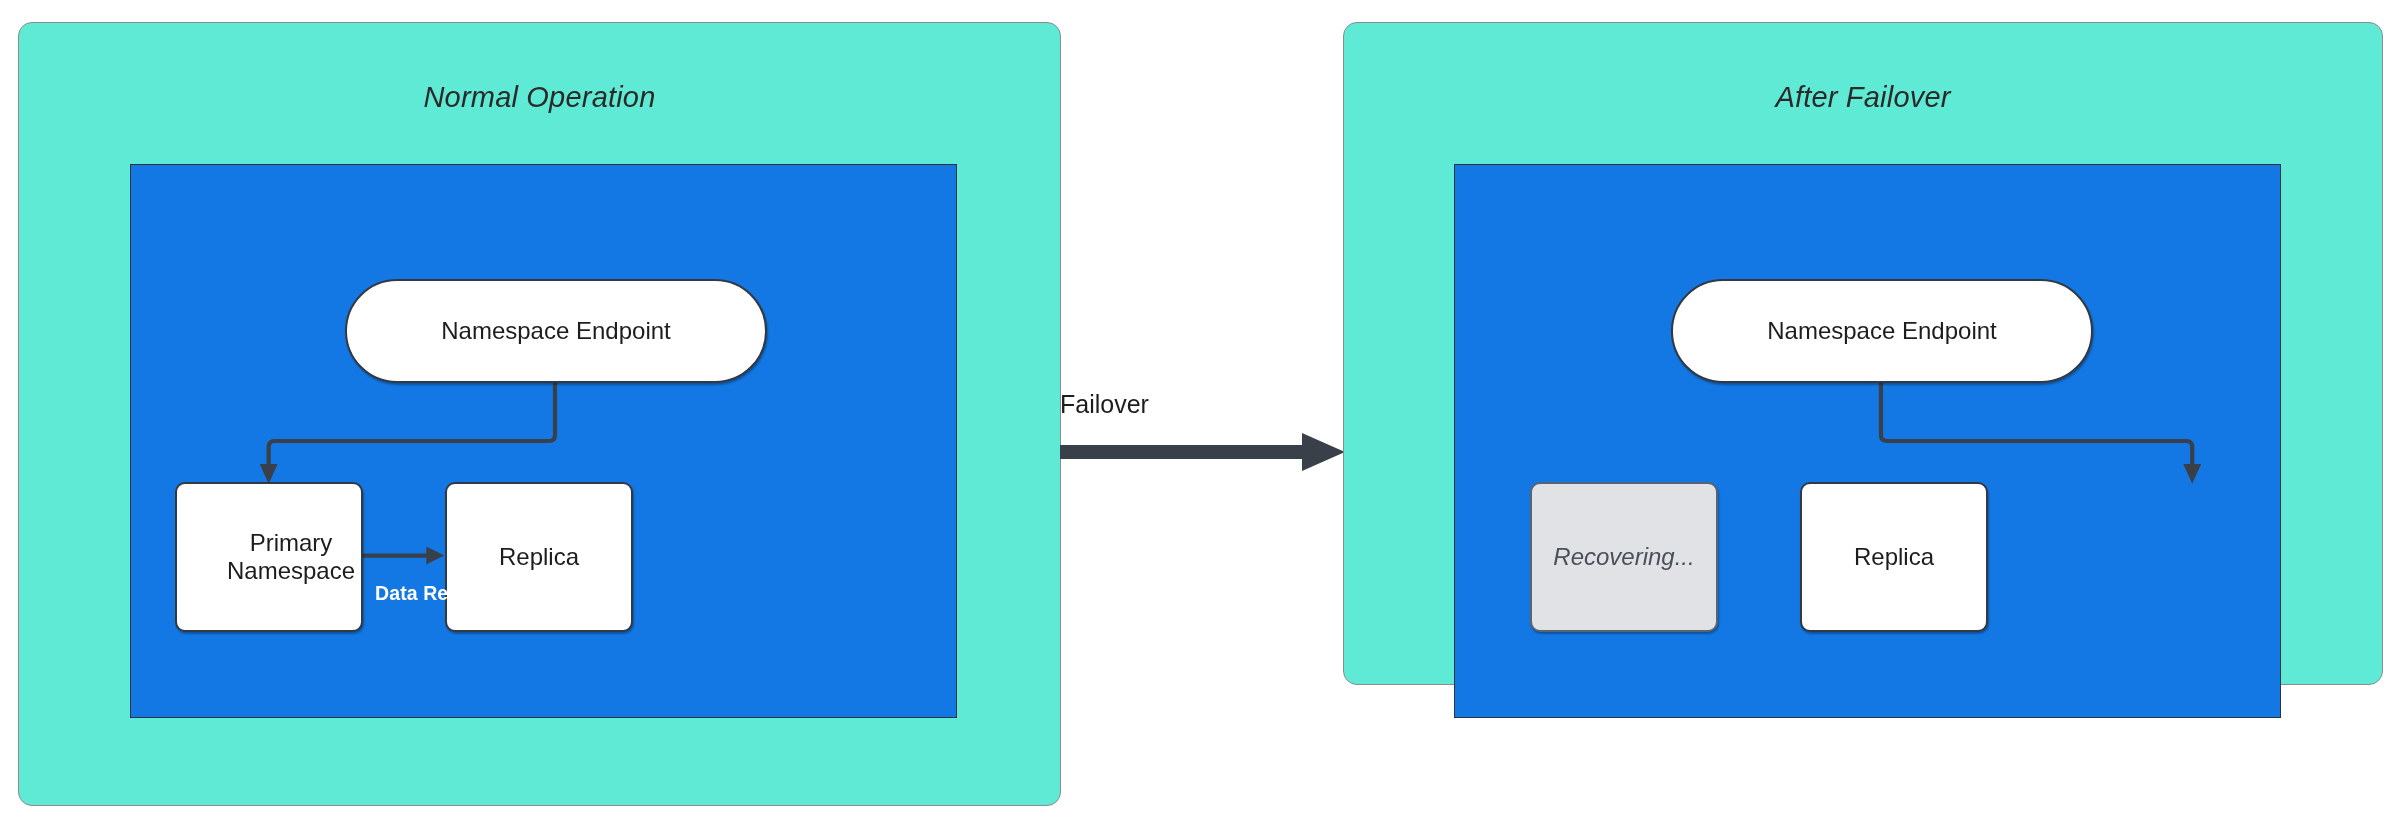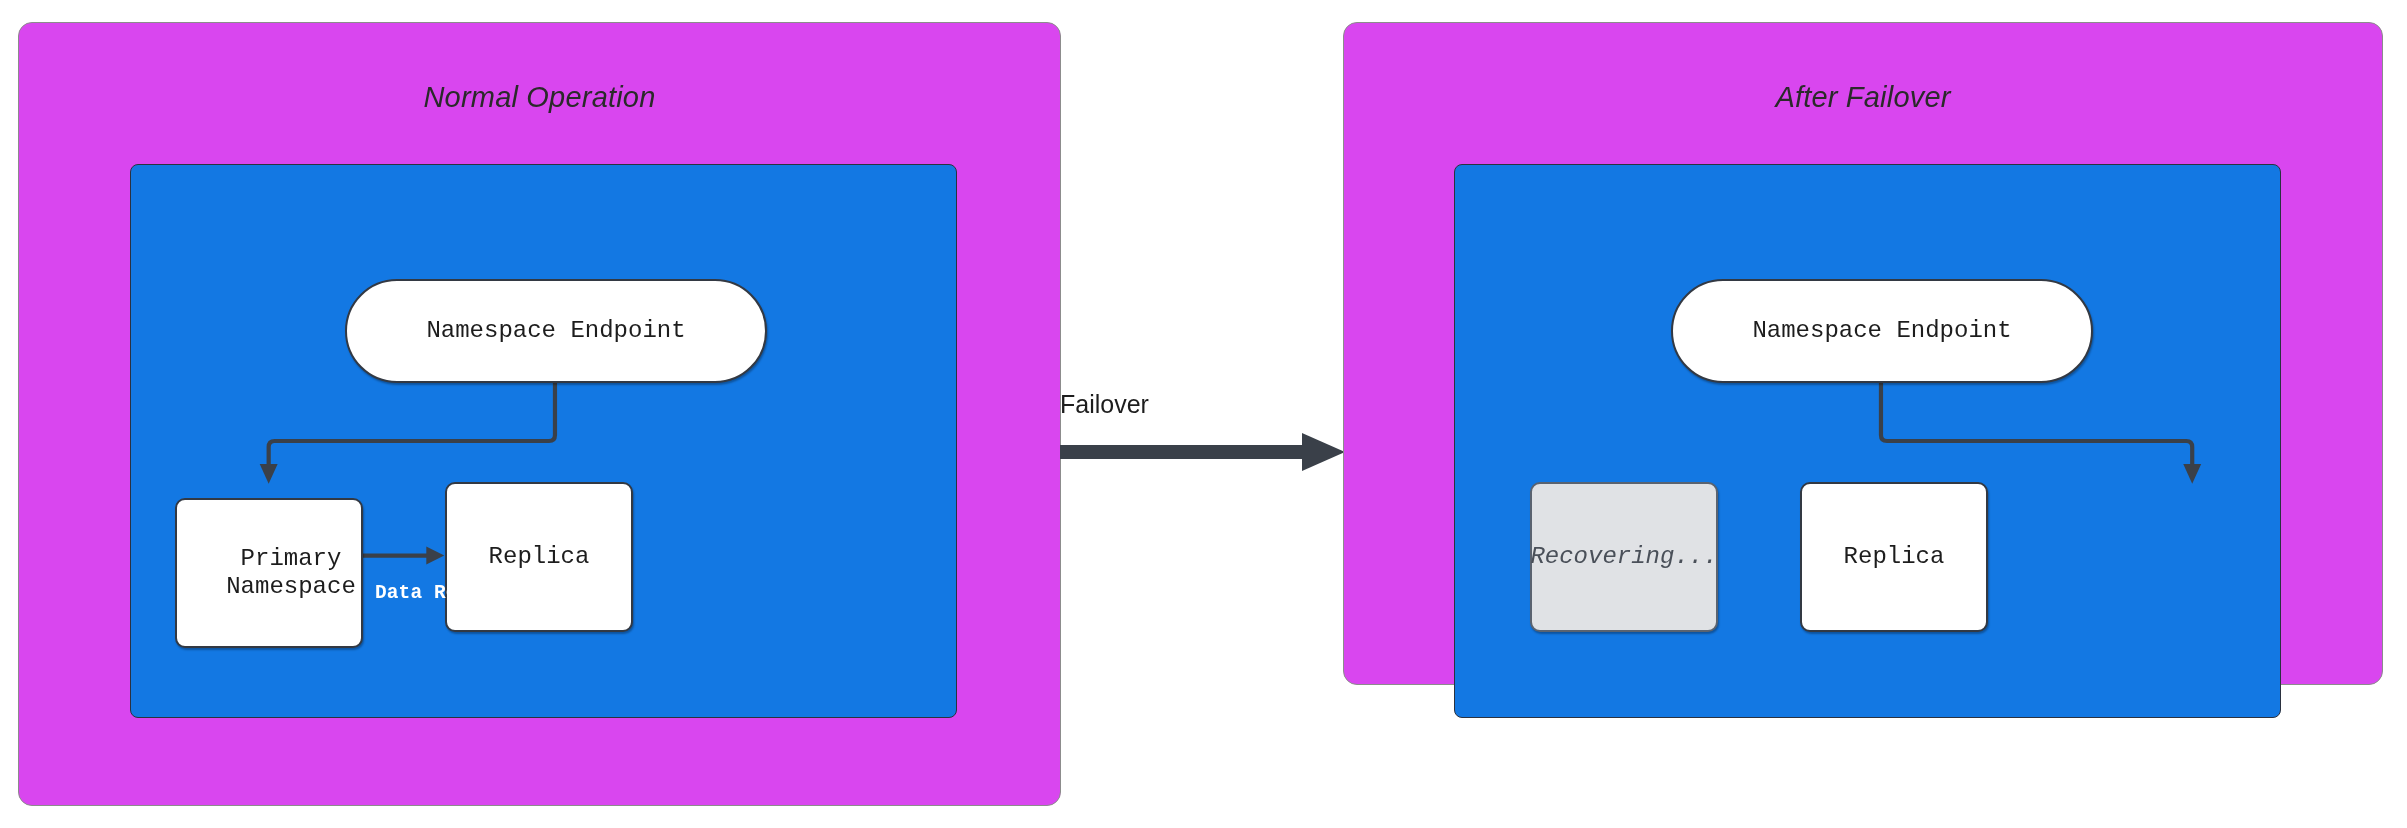"Normal Operation" .panel { background: #d946ef -> #5eead4 }
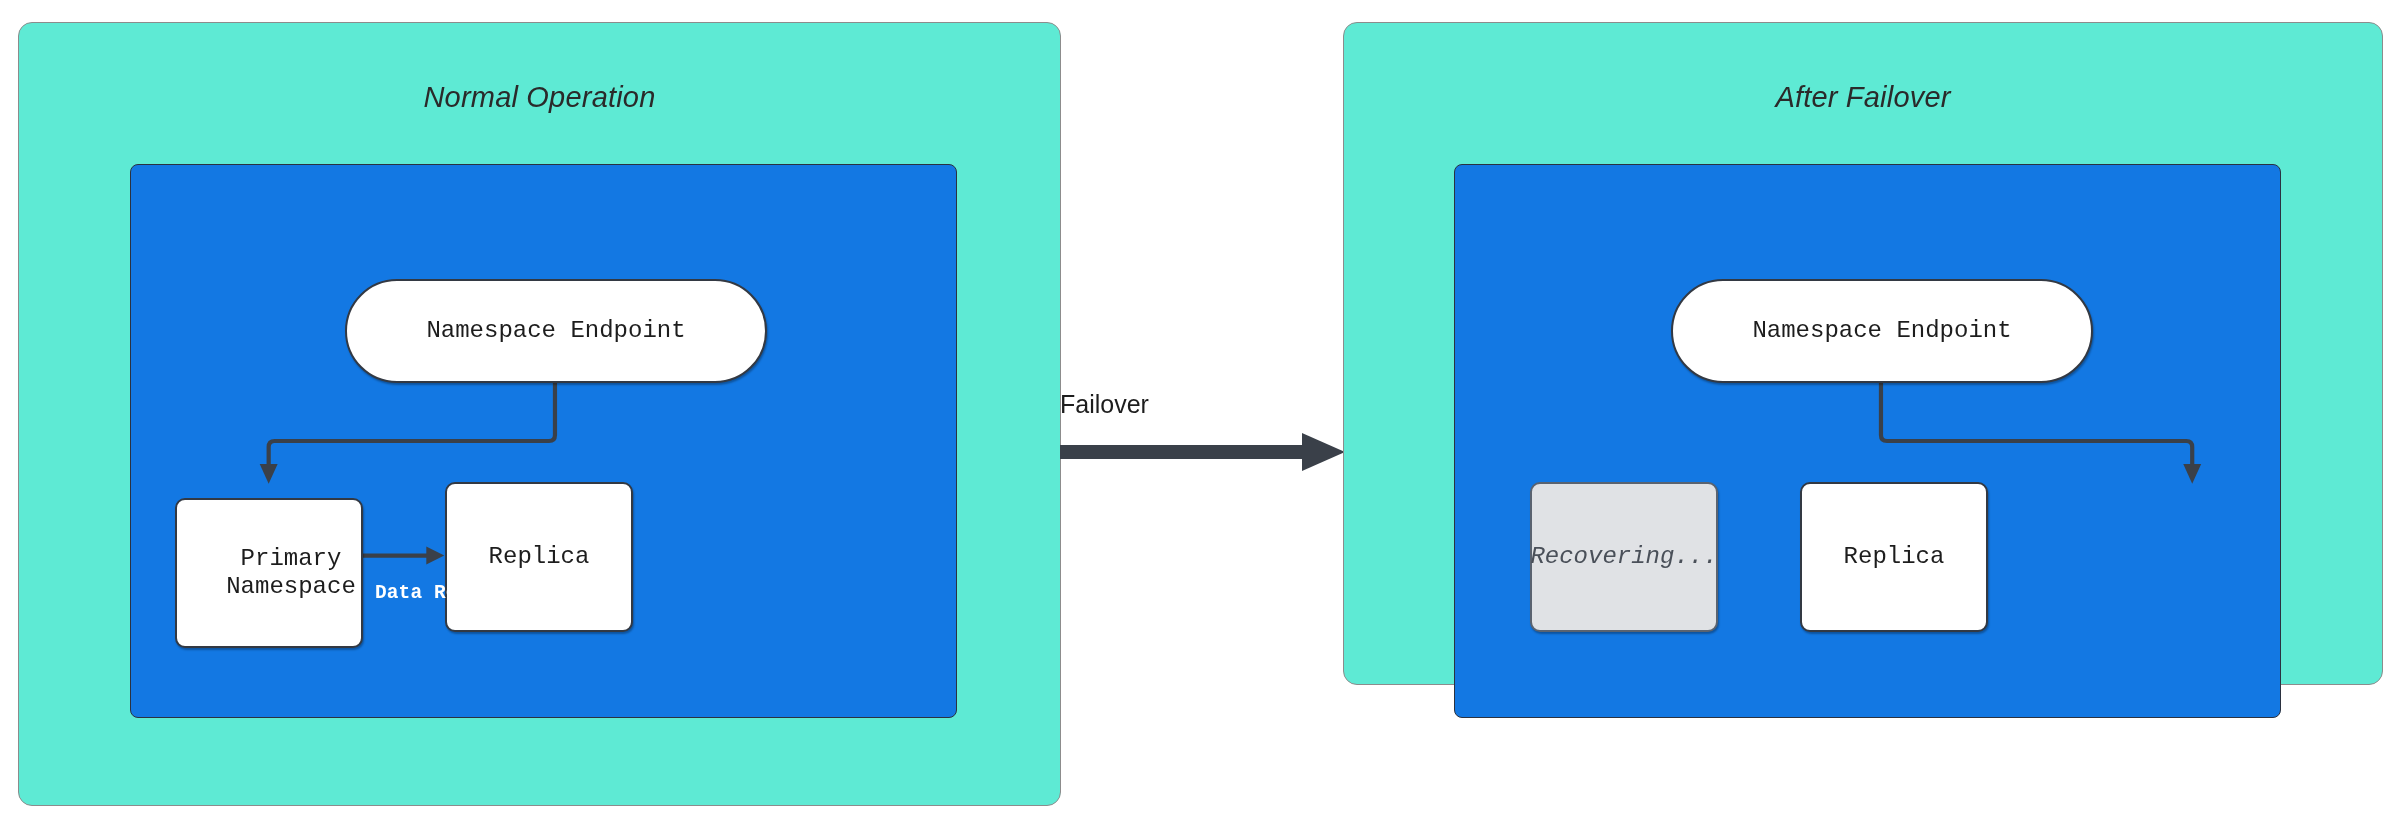"Namespace Endpoint" .blue-region { border-radius: 8px -> 0; font-family: Liberation Mono, monospace -> none }
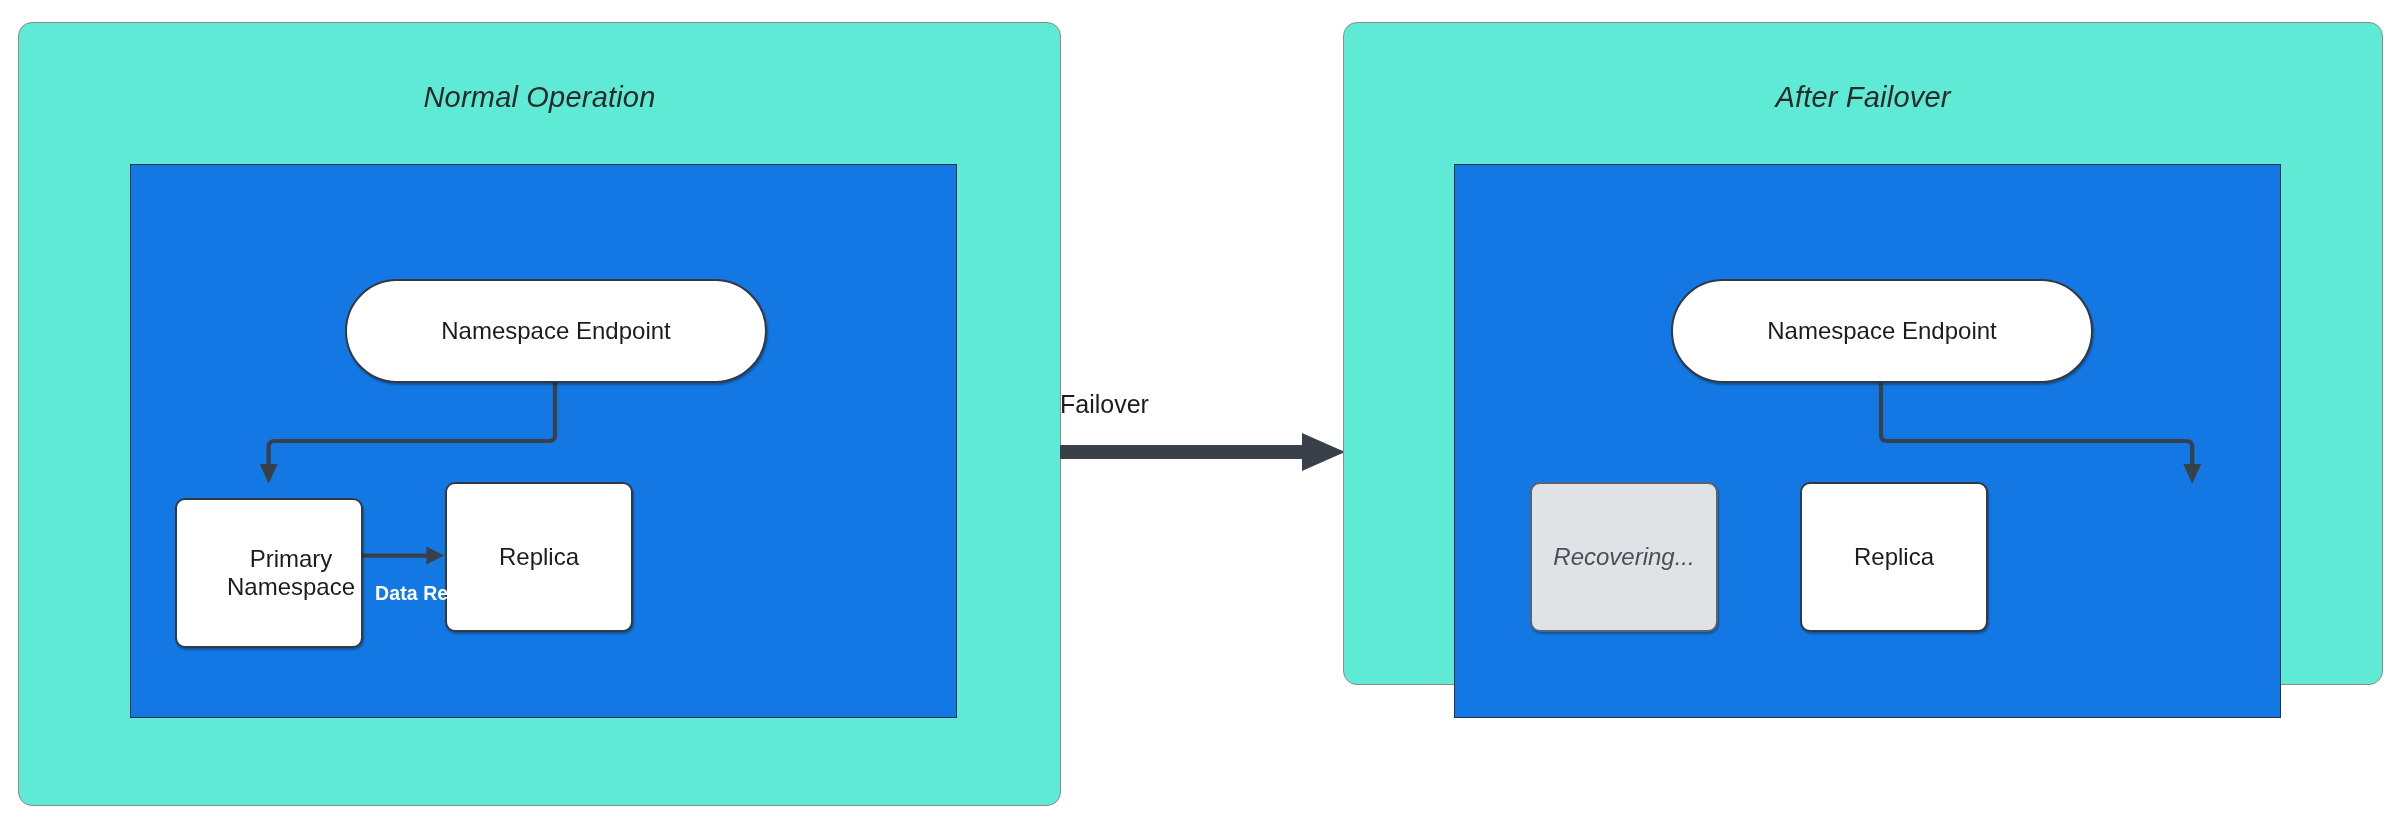"Primary" #node-primary-left { top: 333px -> 317px }
